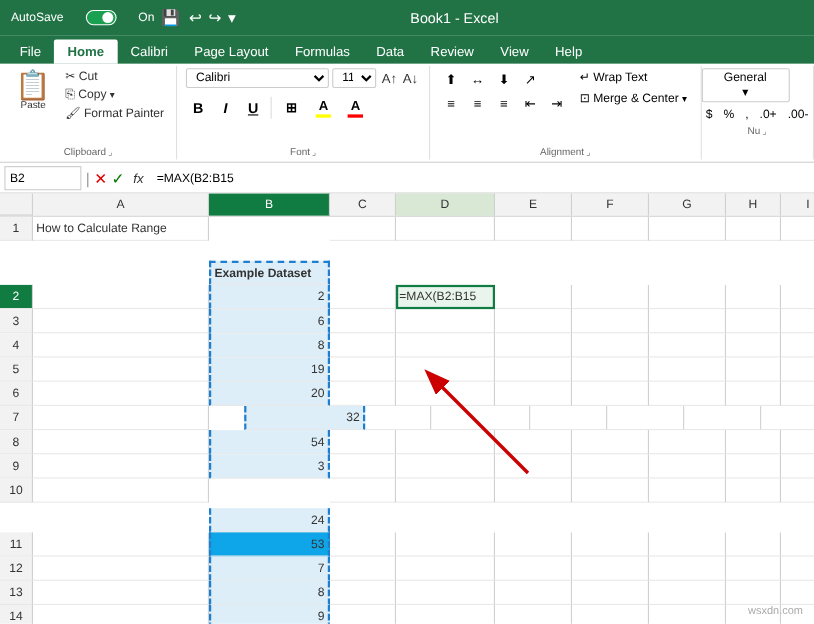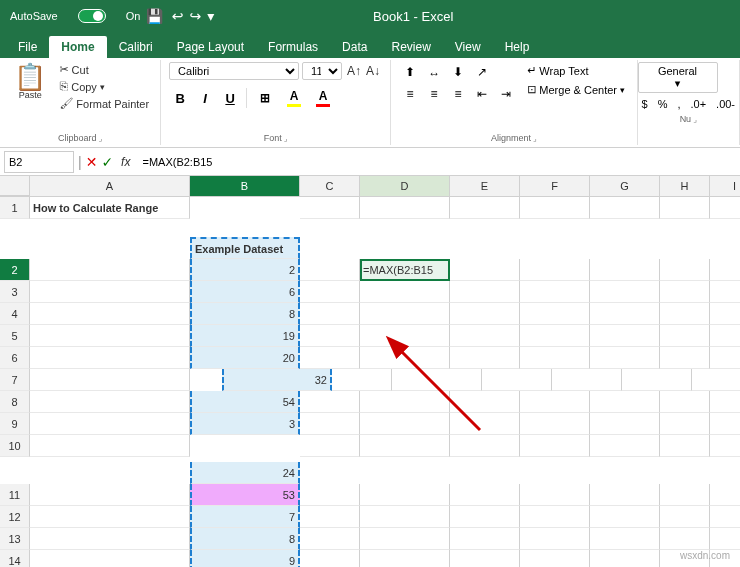"How to Calculate Range" div.cell { font-weight: 700 -> 400 }
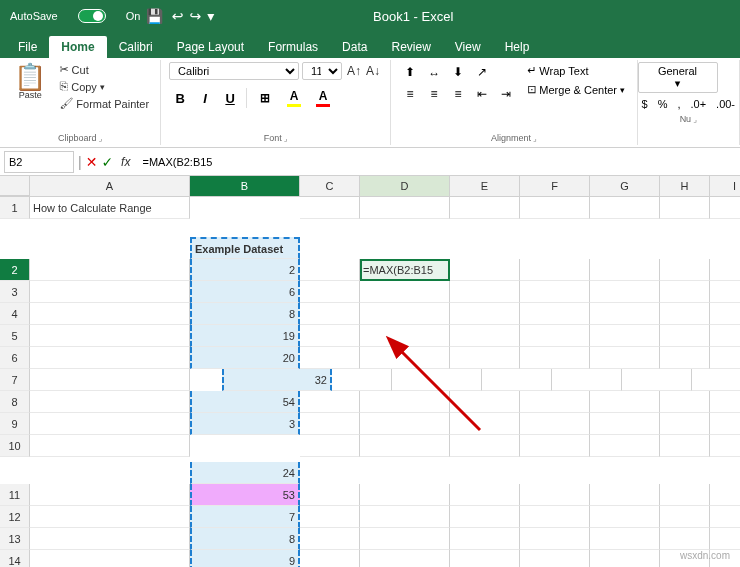"53" div.cell { background: #f0abfc -> #0ea5e9 }
